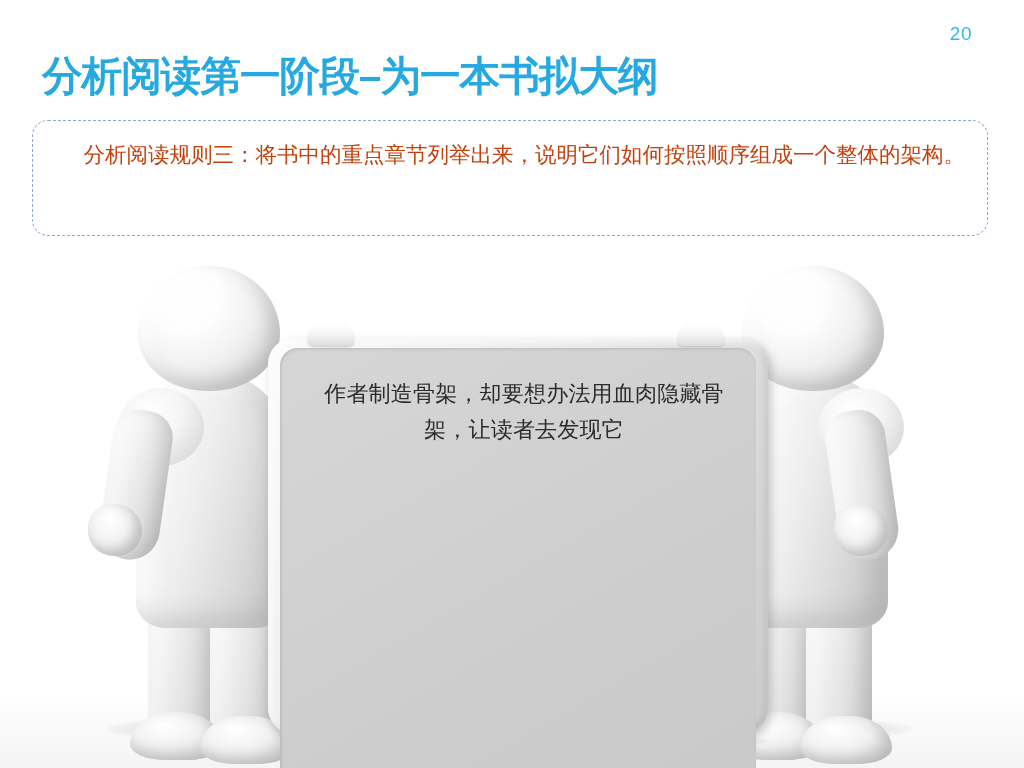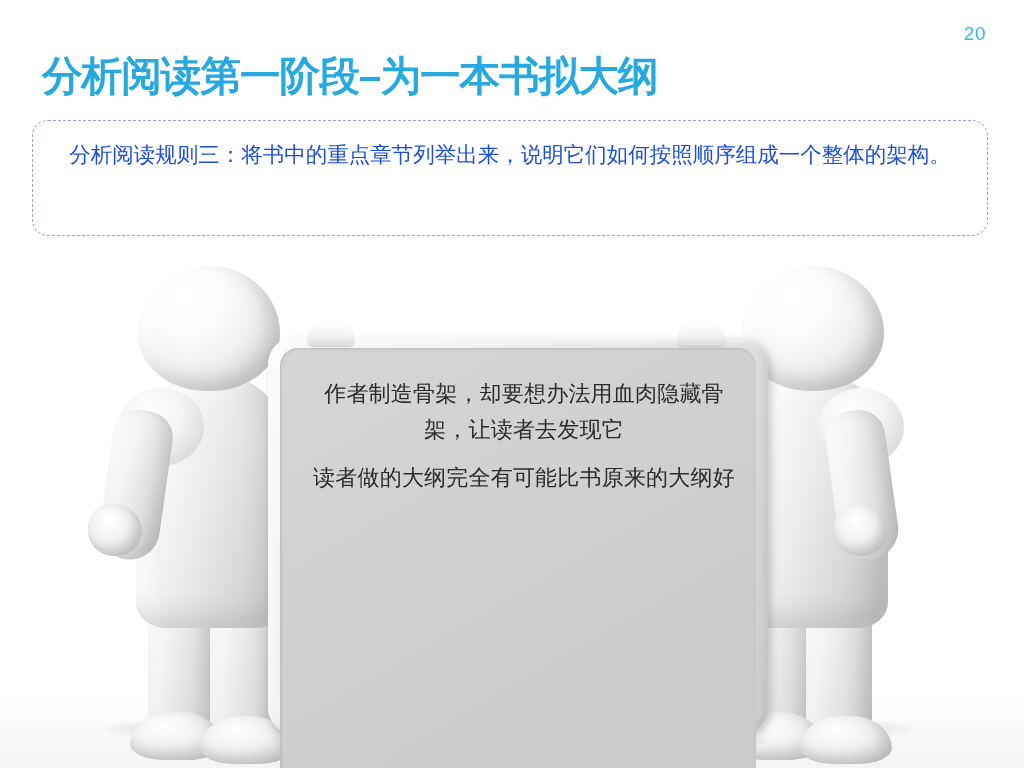"20" #page-number { right: 38px -> 52px }
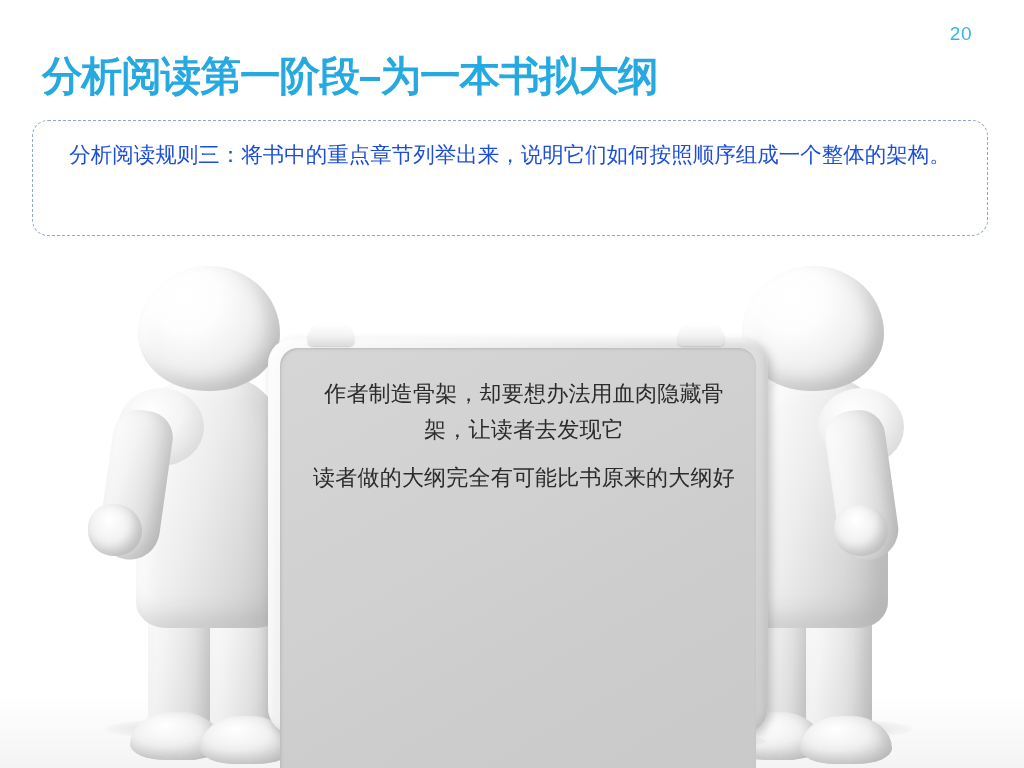"分析阅读规则三：将书中的重点章节列举出来，说明它们如何按照顺序组成一个整体的架构" #rule-text { color: #1d4ed8 -> #c2410c; text-align: center -> right }
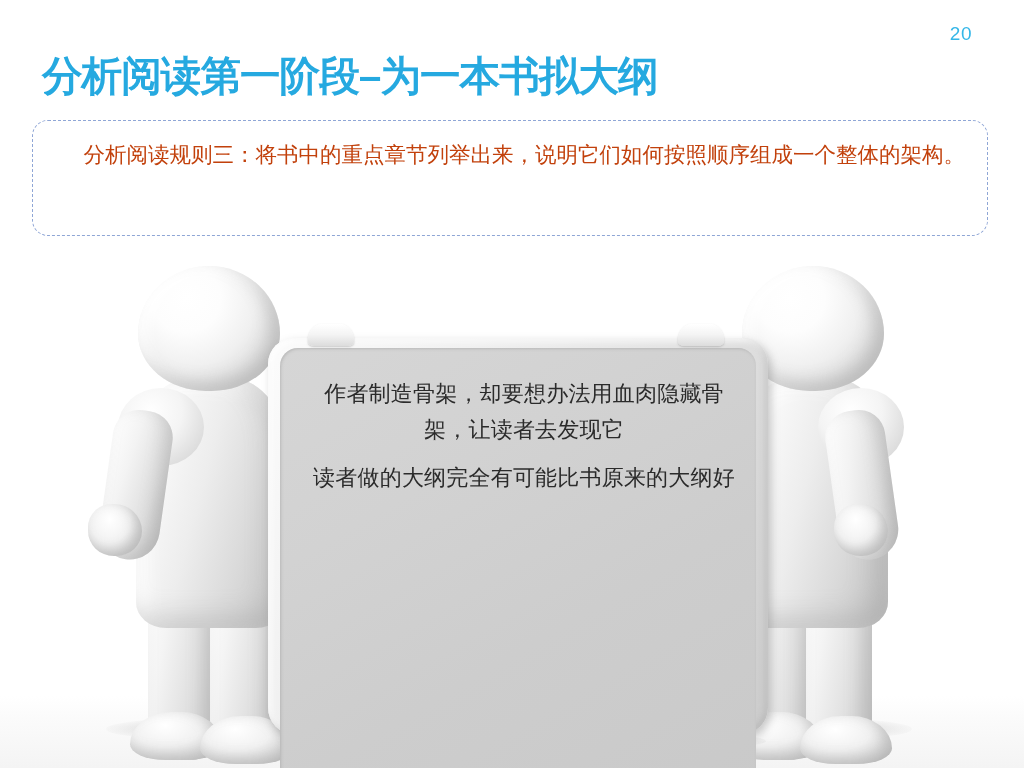"读者做的大纲完全有可能比书原来的大纲好" p.board-para { html: <p>读者做的大纲完全有可能比书原来的大纲好</p> -> none }
